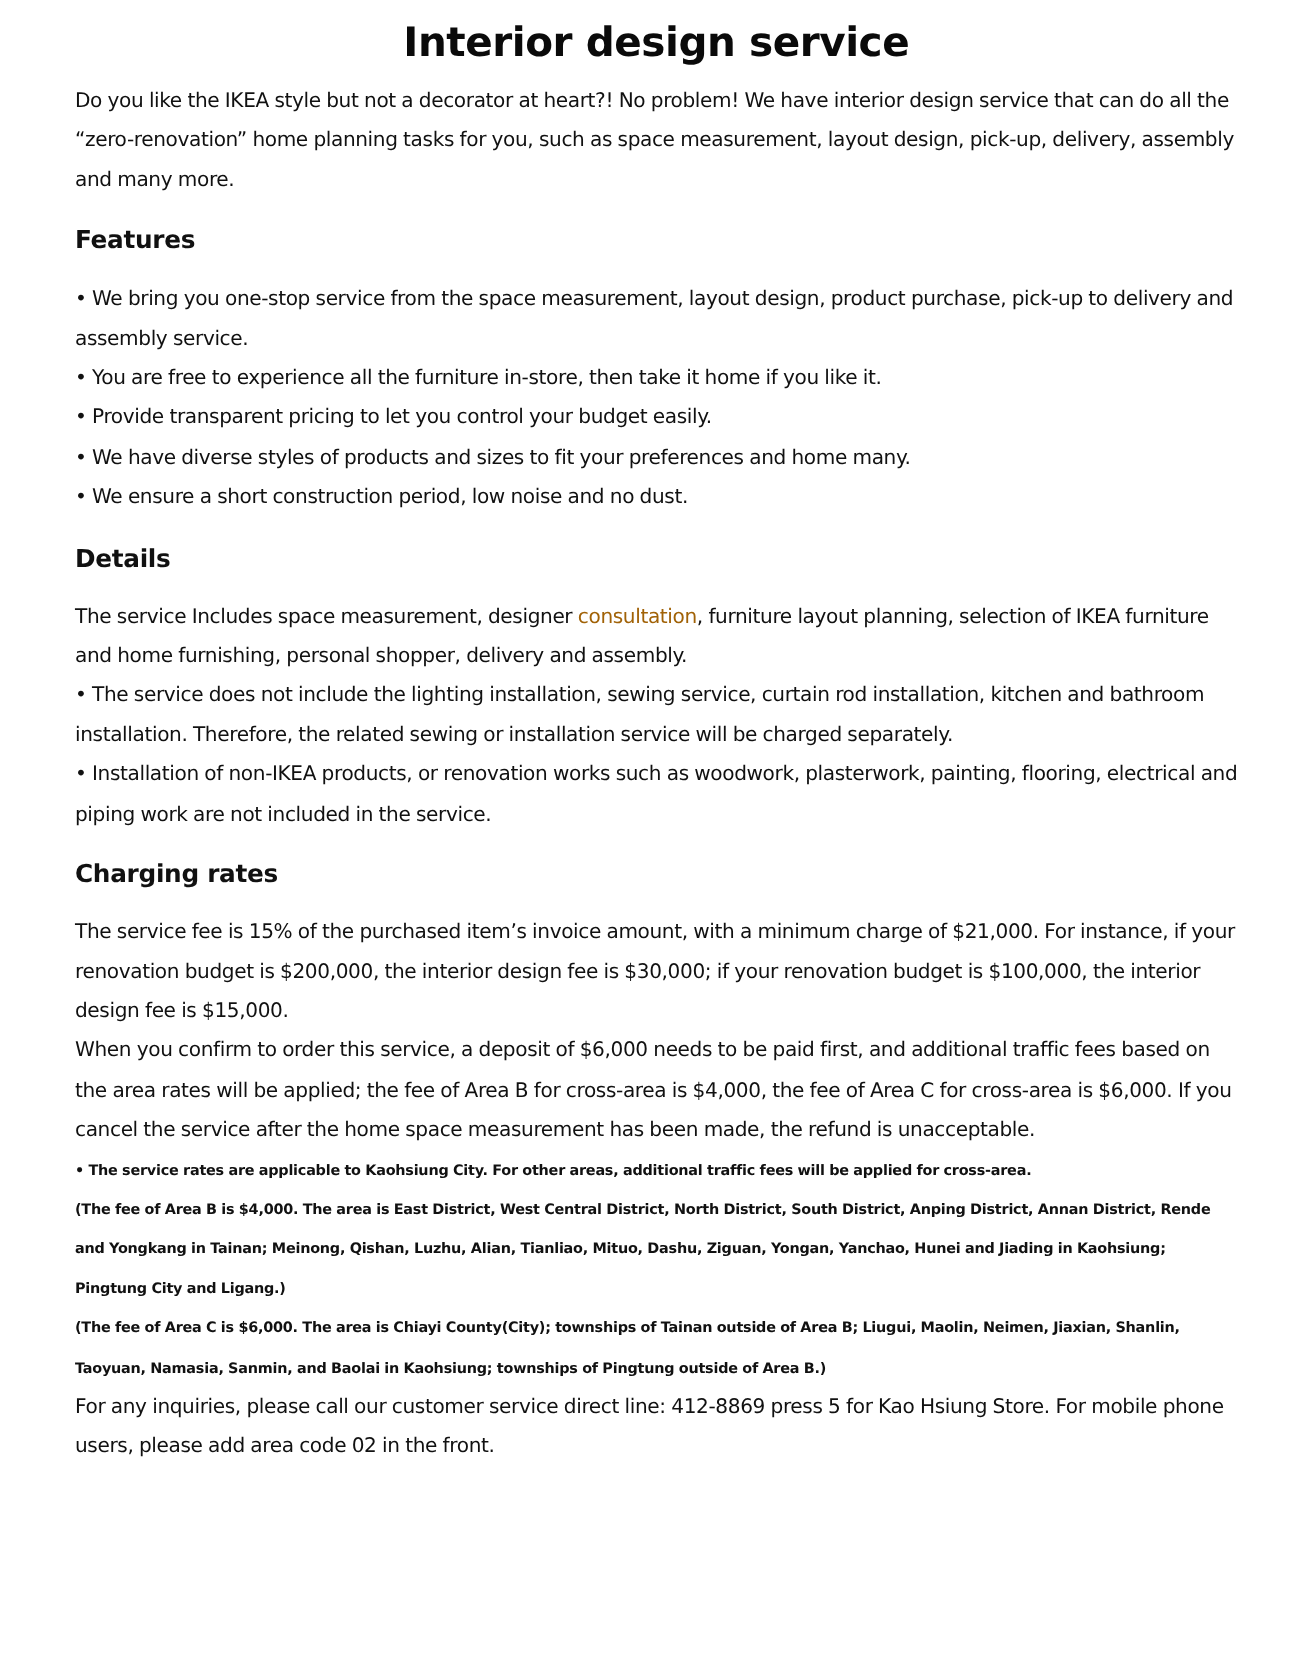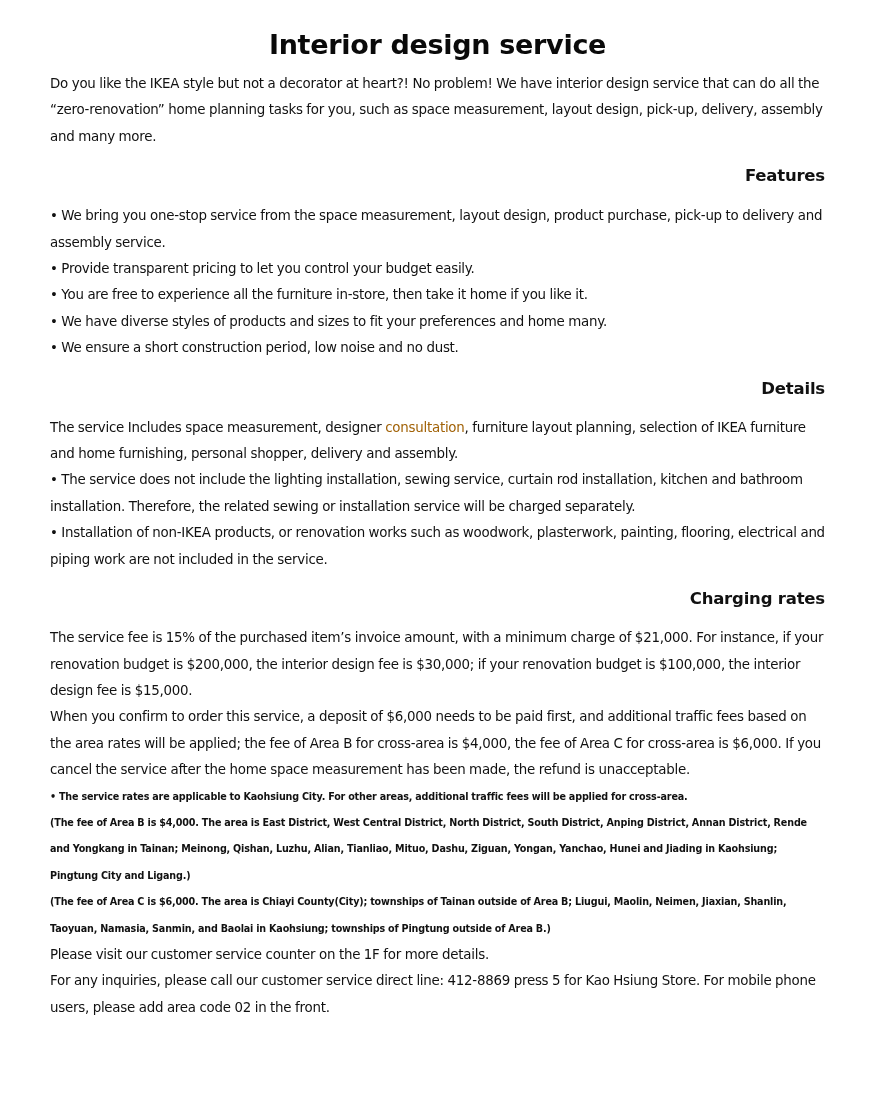"Interior design service" .page { padding: 24px 50px 0 50px -> 8px 50px 0 50px }
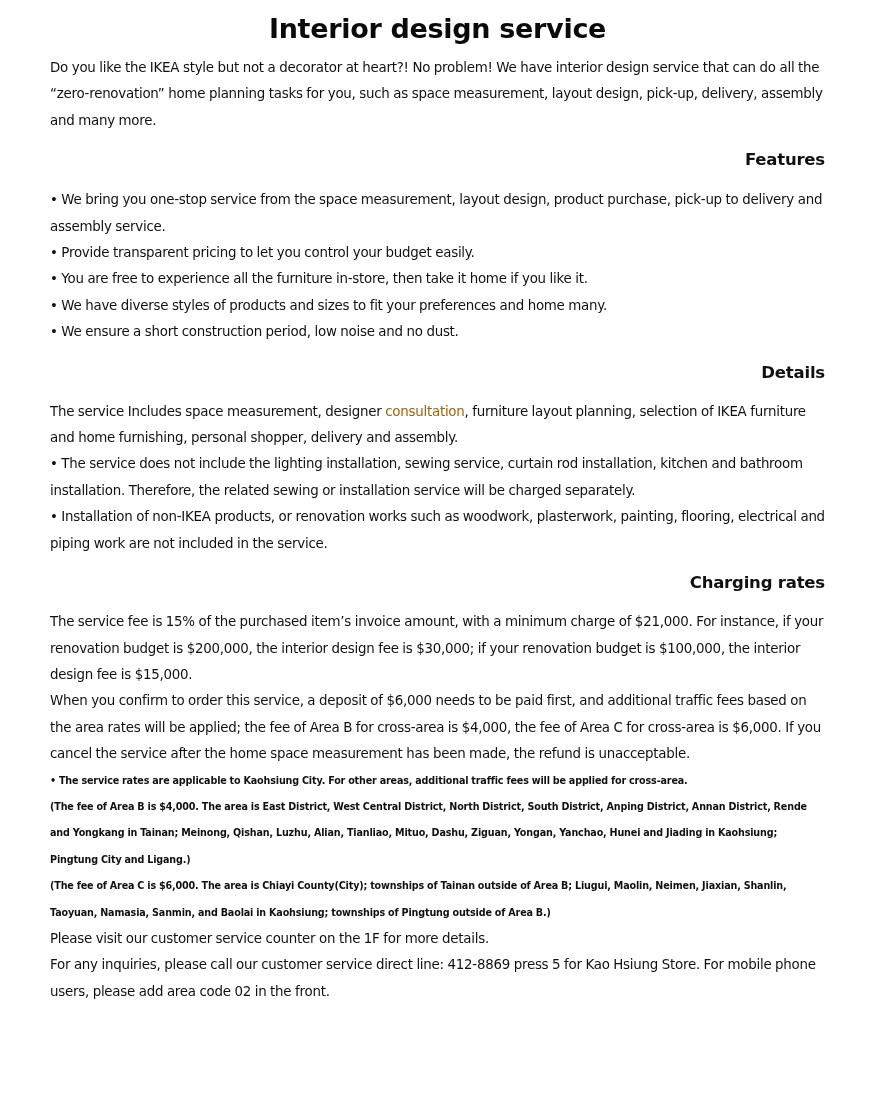"Features" .section-heading { text-align: right -> none }
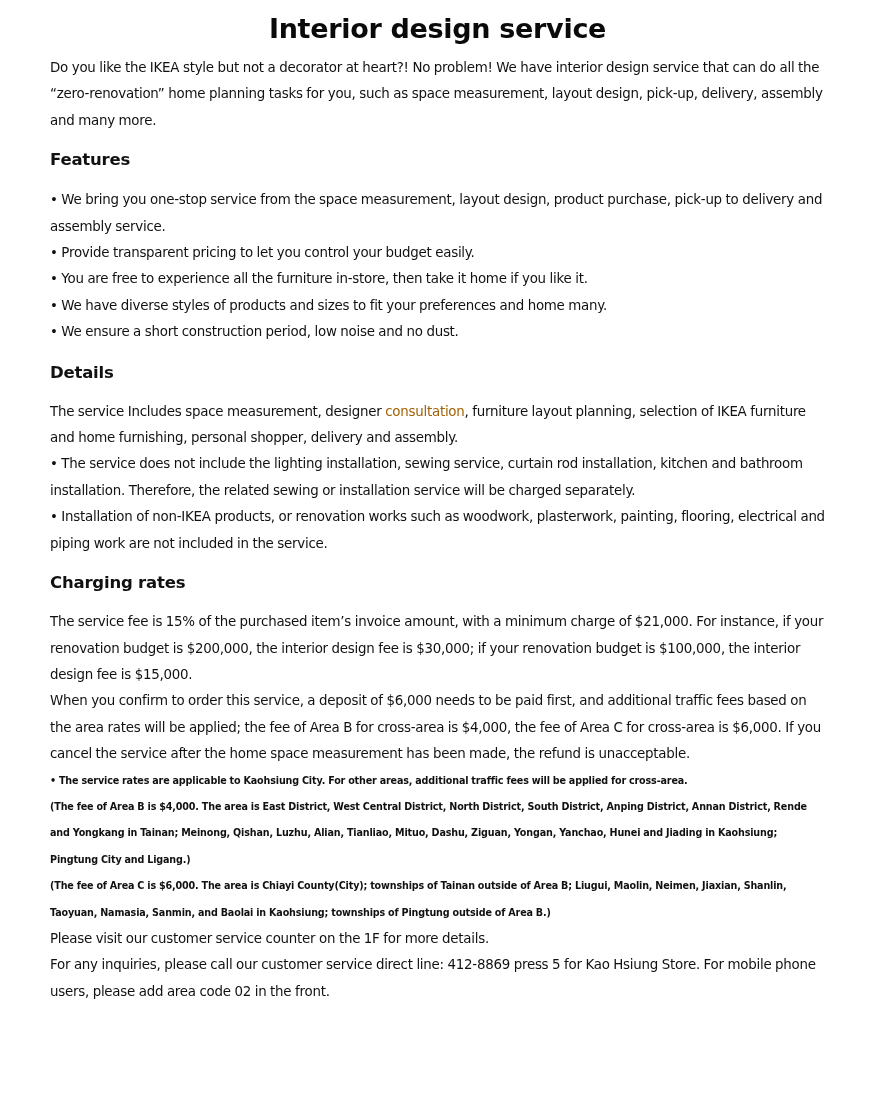"• Provide transparent pricing to" p.para { order: before "• You are free to" -> after "• You are free to" }
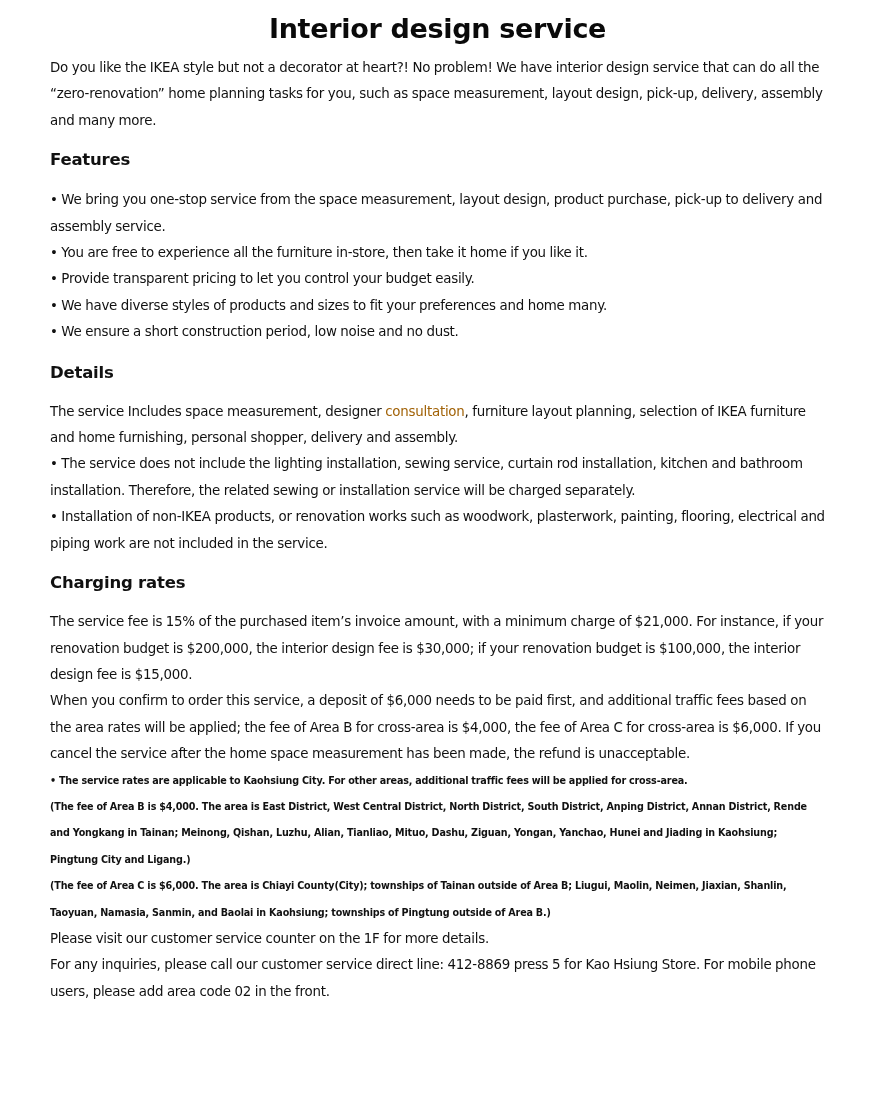"Please visit our customer service" p.para { html: <p>Please visit our customer service counter on the 1F for more details.</p> -> none }
